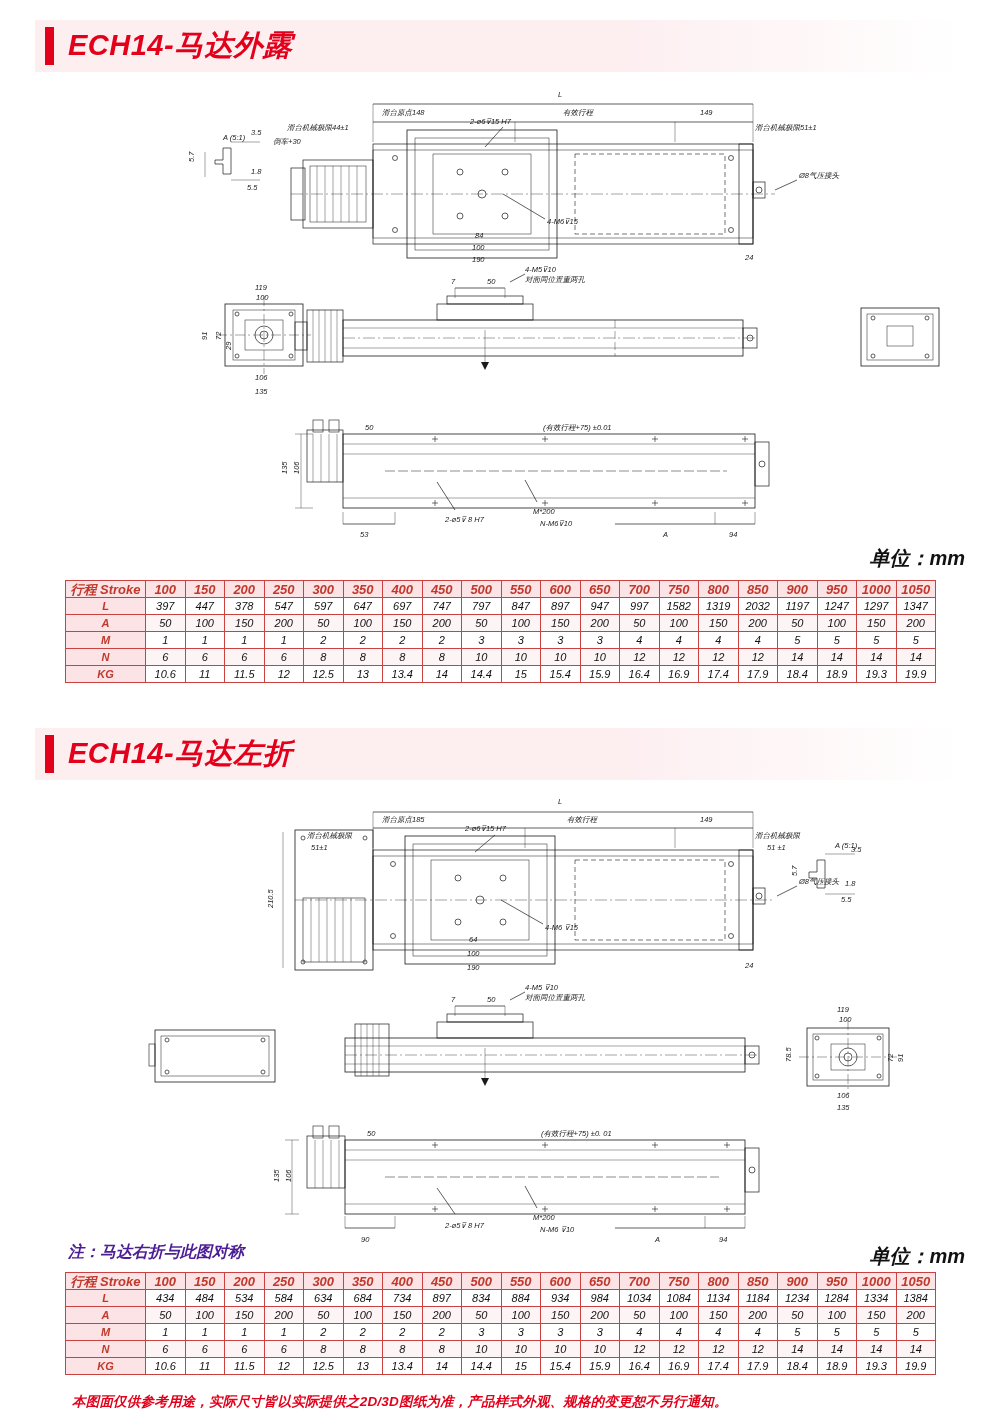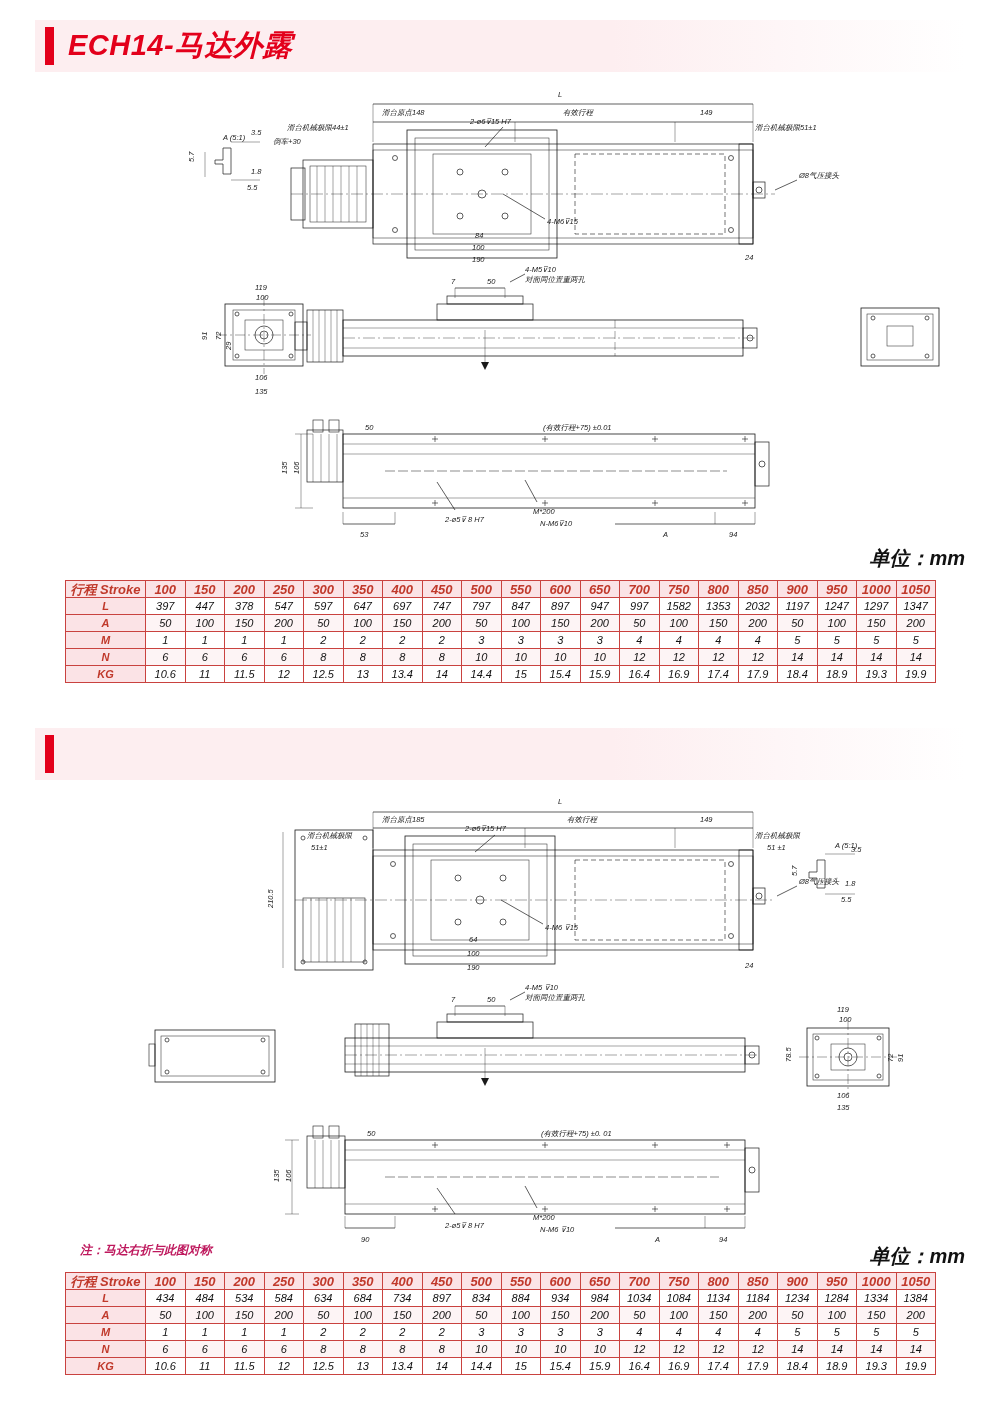"1353" td { text: 1353 -> 1319 }
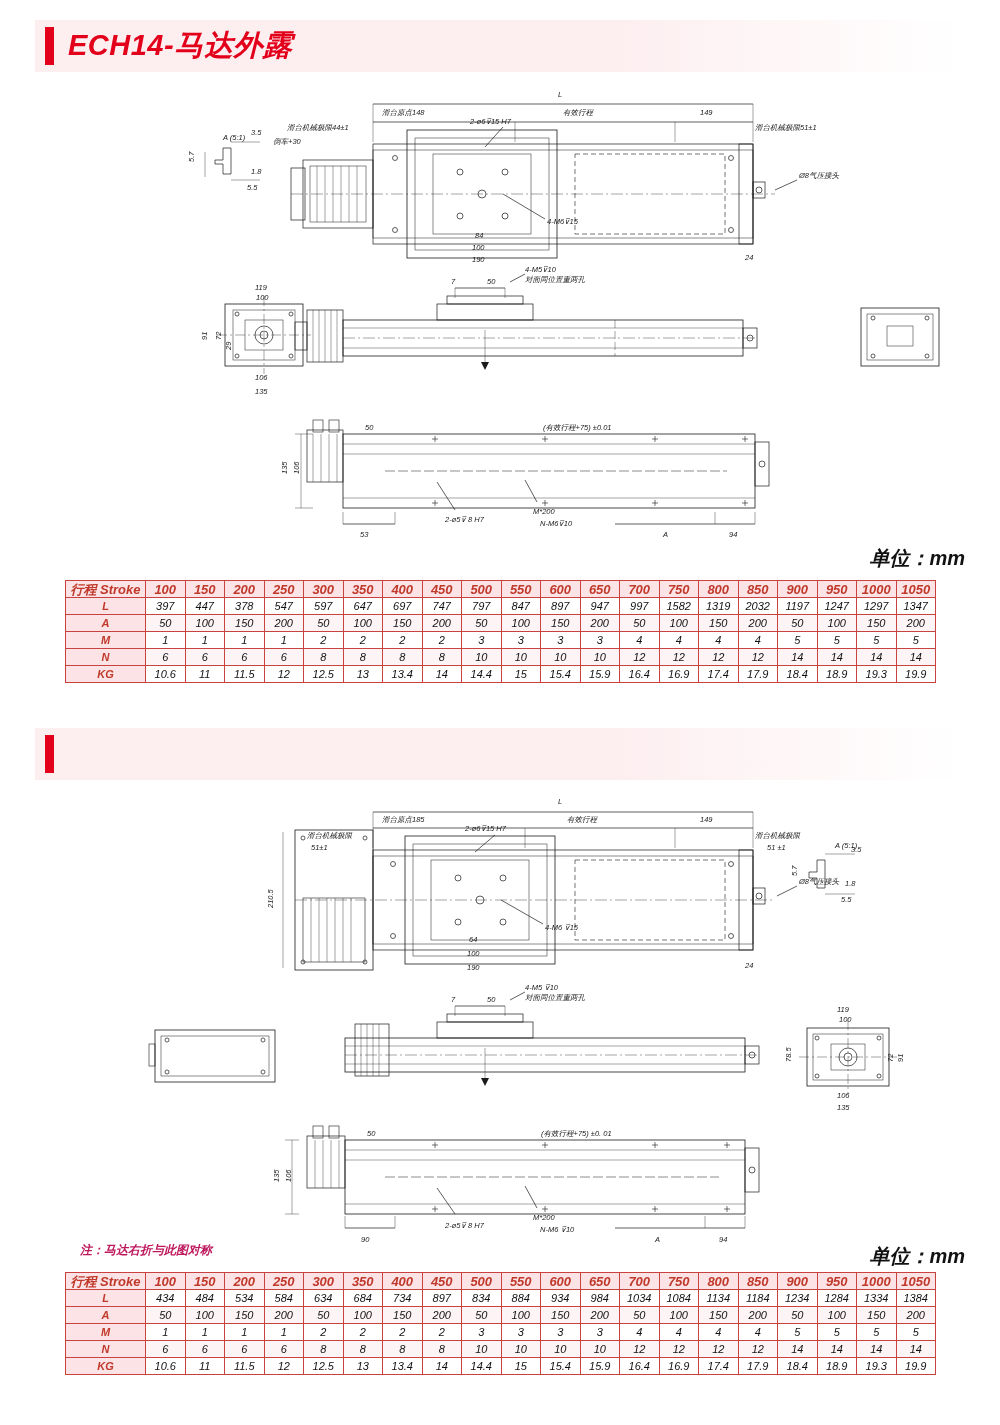"ECH14-马达左折" div.sec-title { html: none -> <div>ECH14-马达左折</div> }
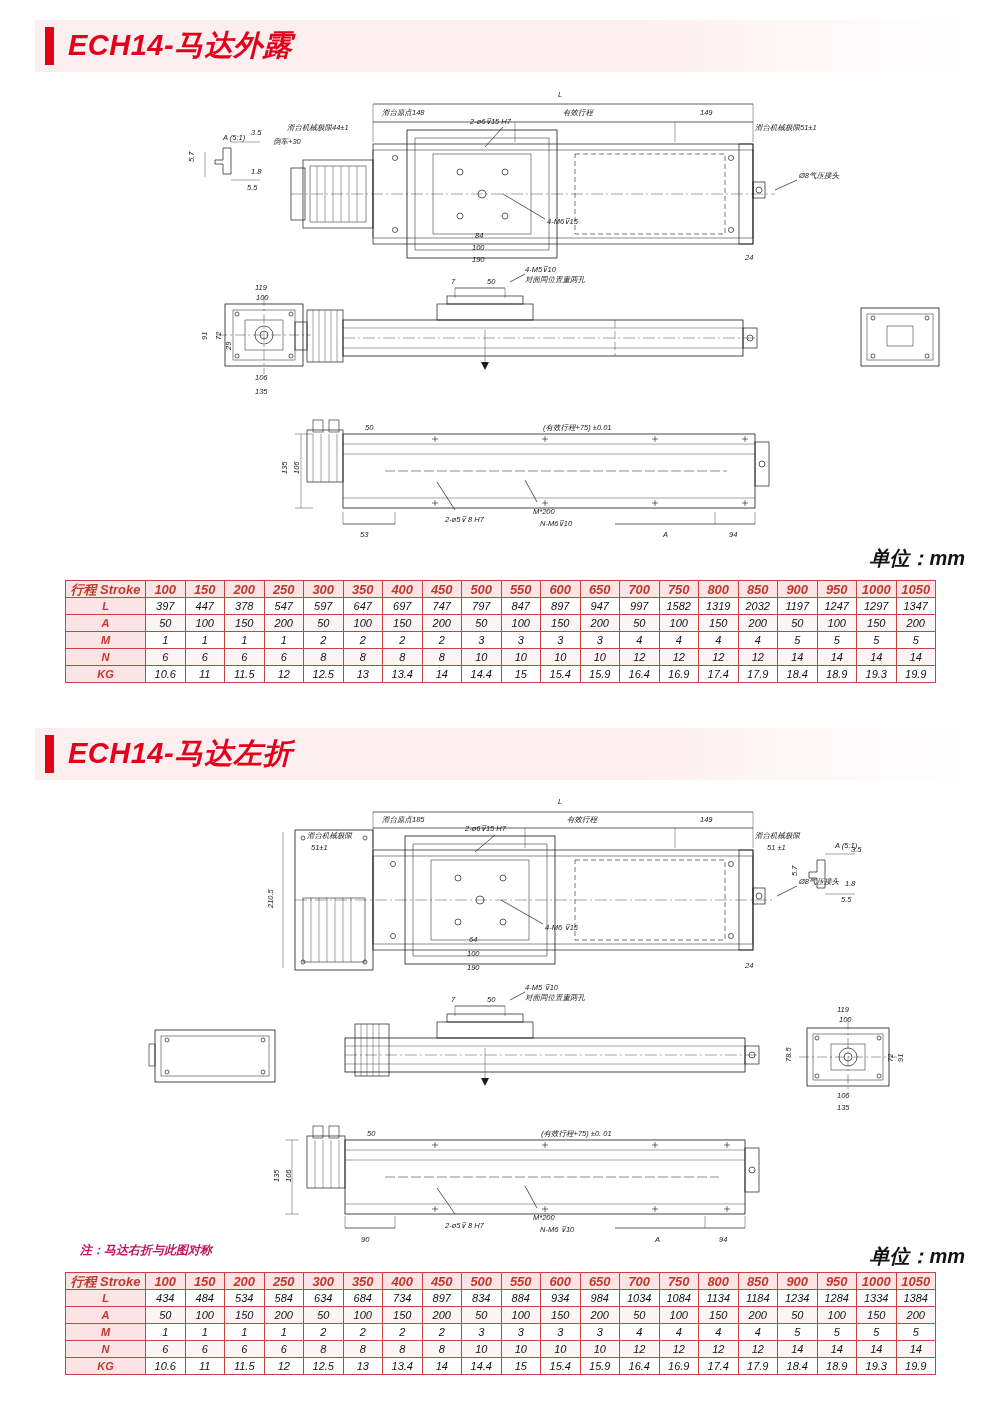"注：马达右折与此图对称" .note-left { color: #be185d -> #4c1d95; font-size: 12px -> 16px; left: 80px -> 68px }
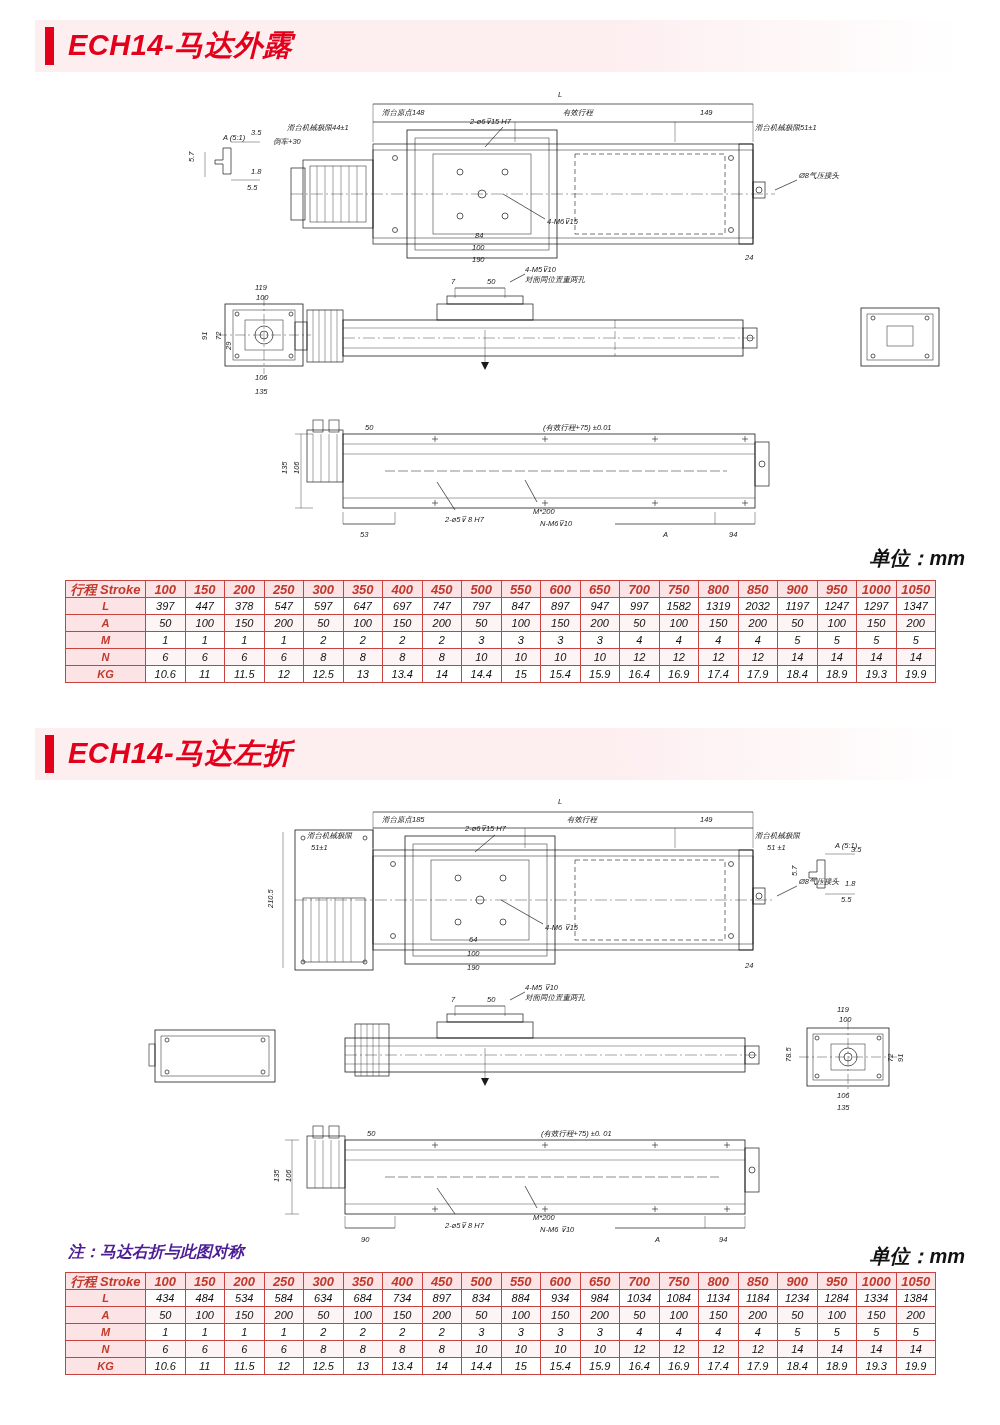"本图面仅供参考用途，实际尺寸皆以实际提供之2D/3D图纸为准，产品样式外观、规格" div.footer-note { html: none -> <div>本图面仅供参考用途，实际尺寸皆以实际提供之2D/3D图纸为准，产品样式外观、规格的变更恕不另行通知。</div> }
